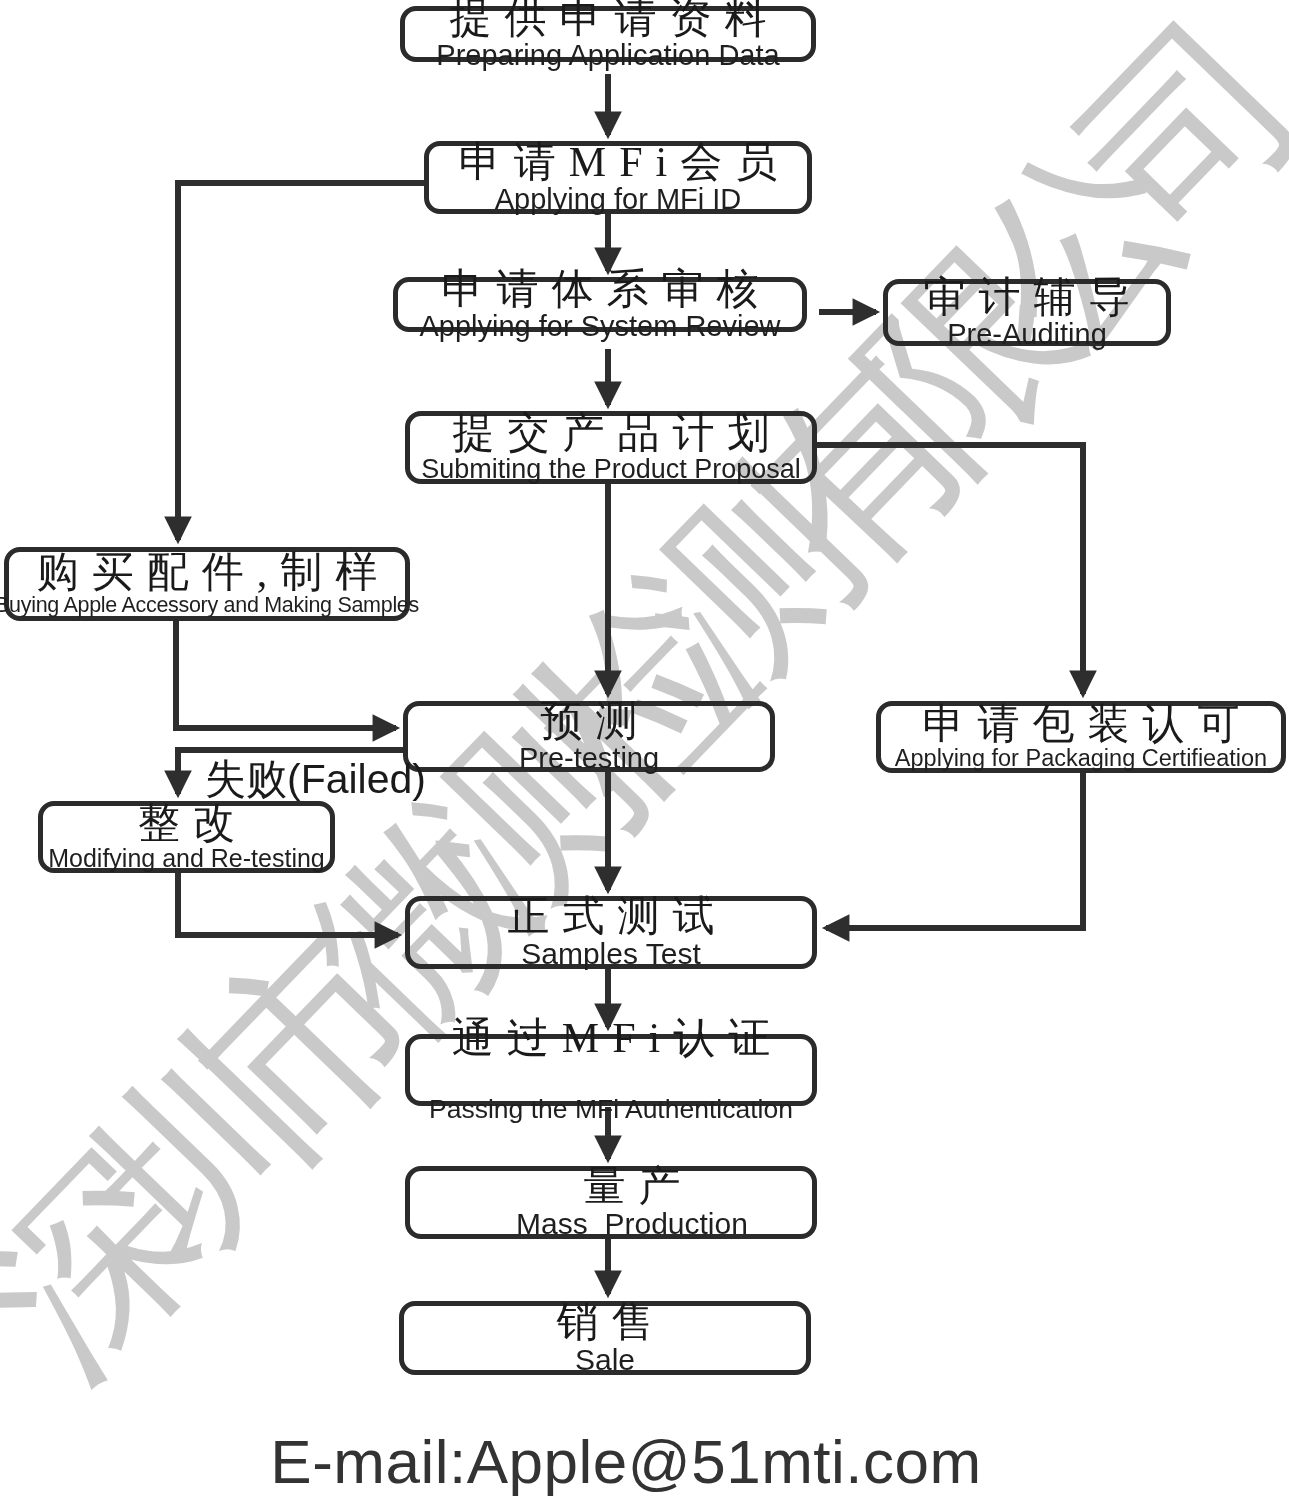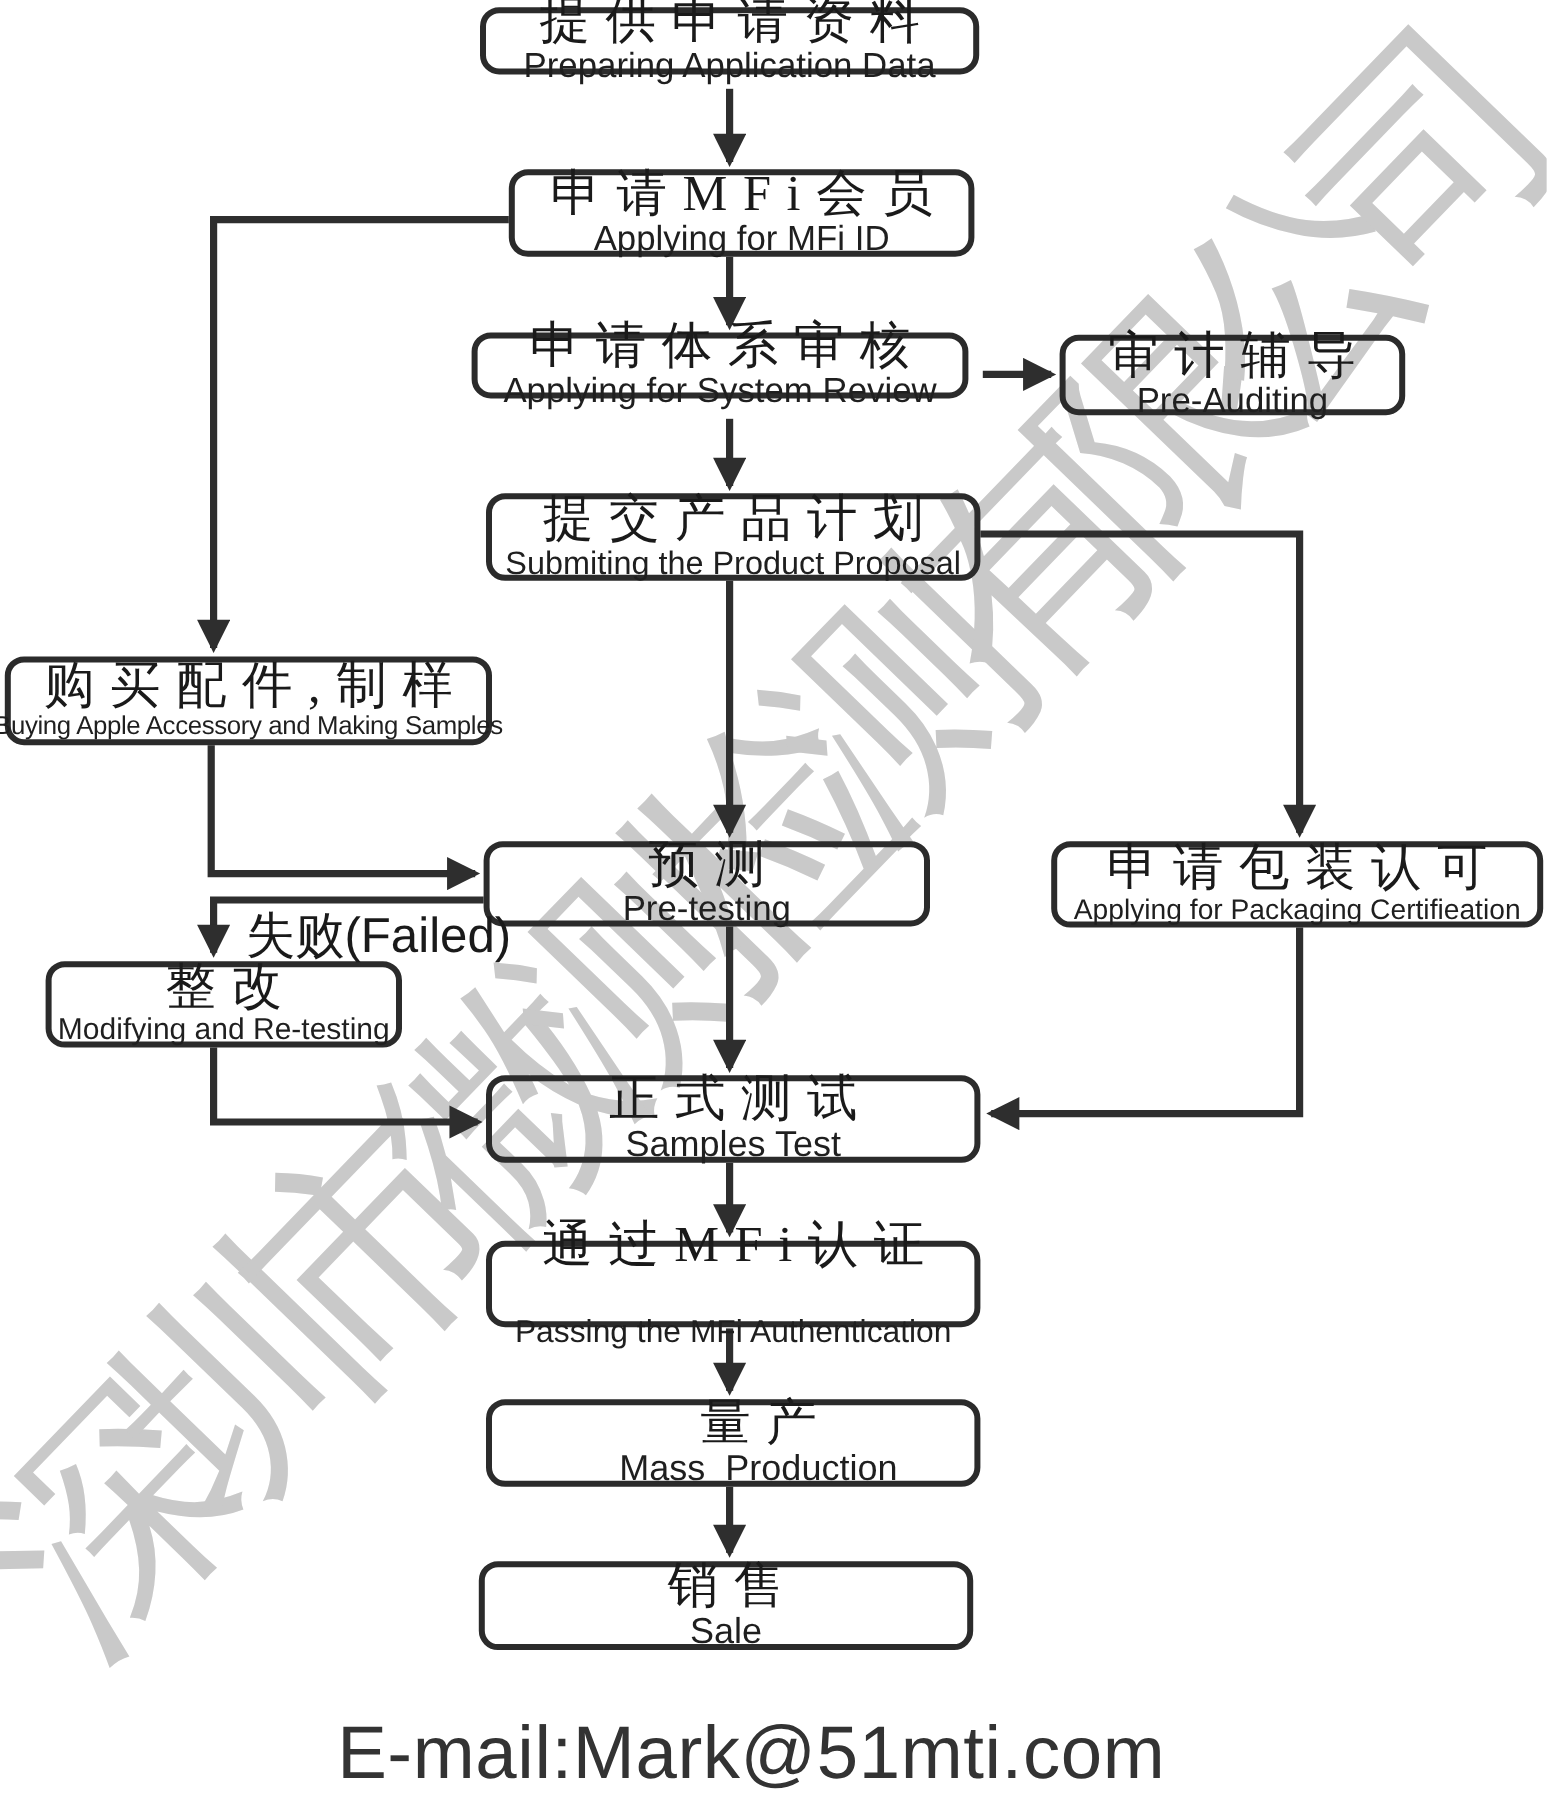"E-mail:Mark@51mti.com" div.email { text: E-mail:Mark@51mti.com -> E-mail:Apple@51mti.com }
